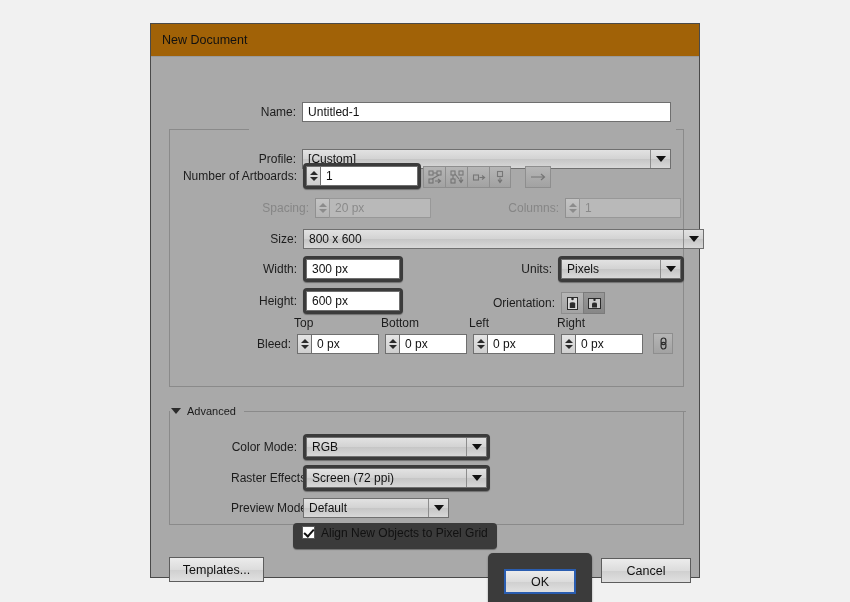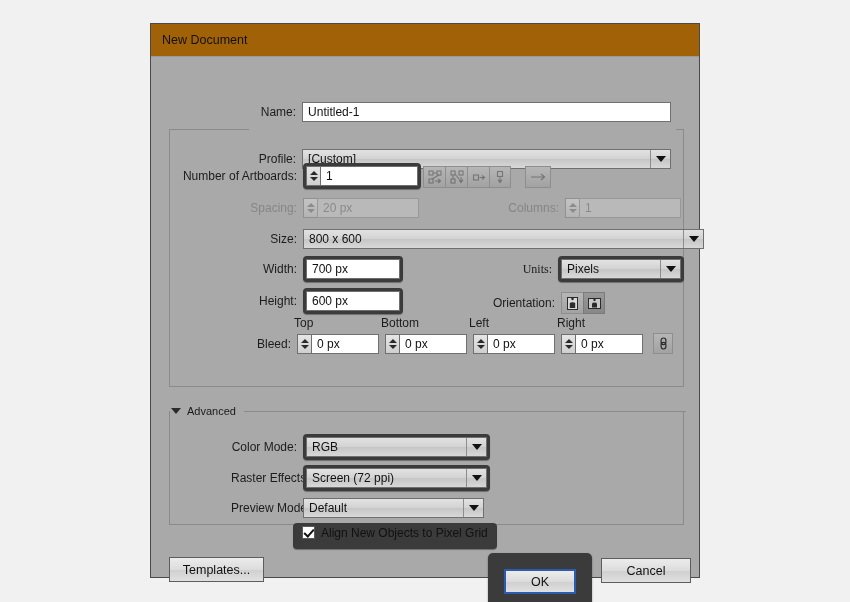"Spacing:" div.row { left: 80px -> 92px }
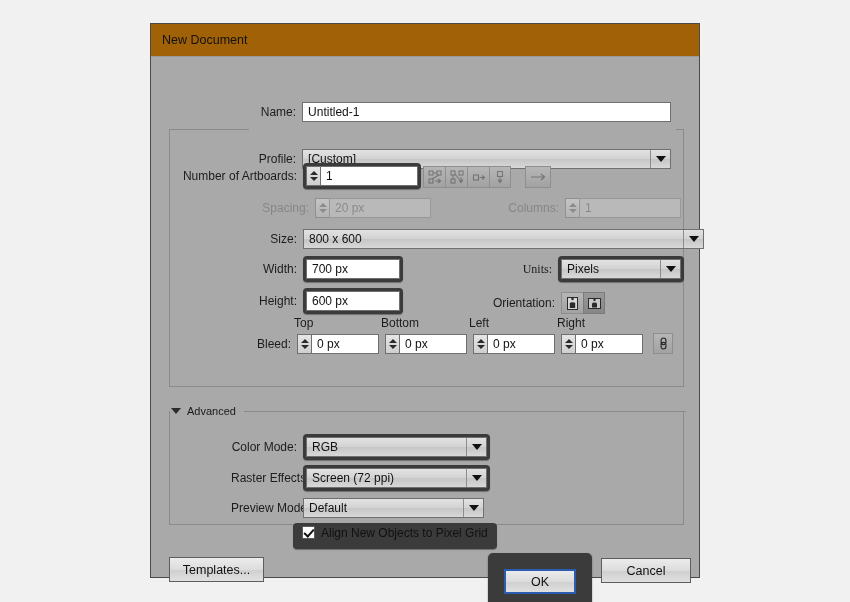"700 px" div.textfield { text: 700 -> 300 }
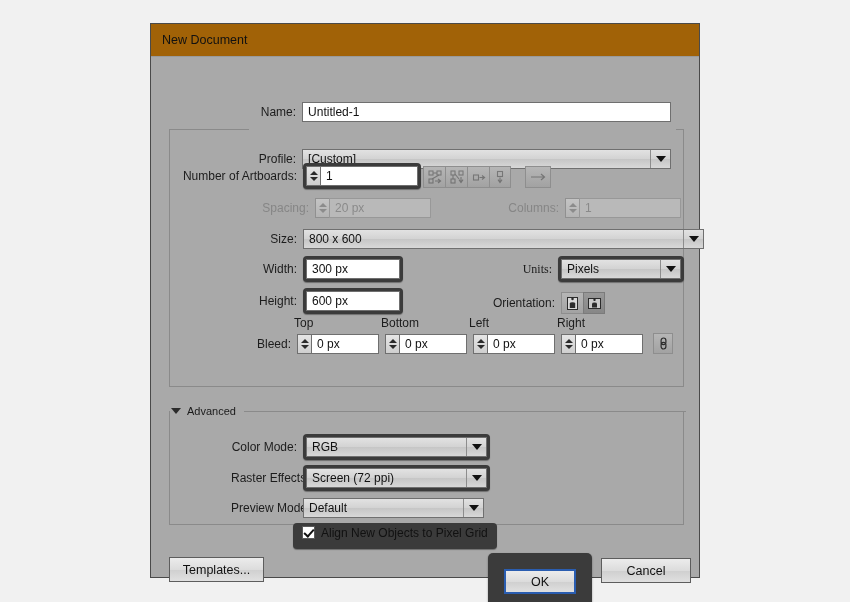"Units:" div.lbl { font-family: Liberation Serif, serif -> none }
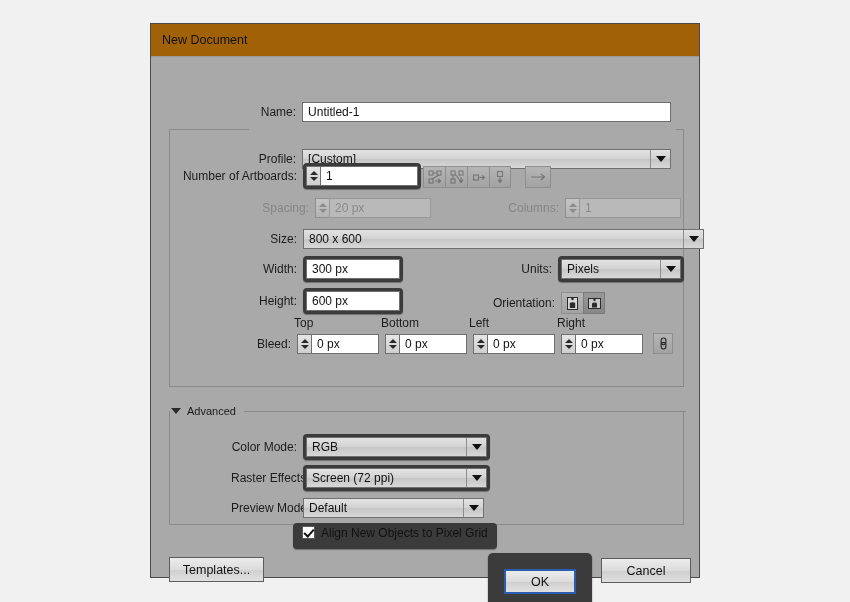"Default" div.dropdown { width: 181px -> 146px }
